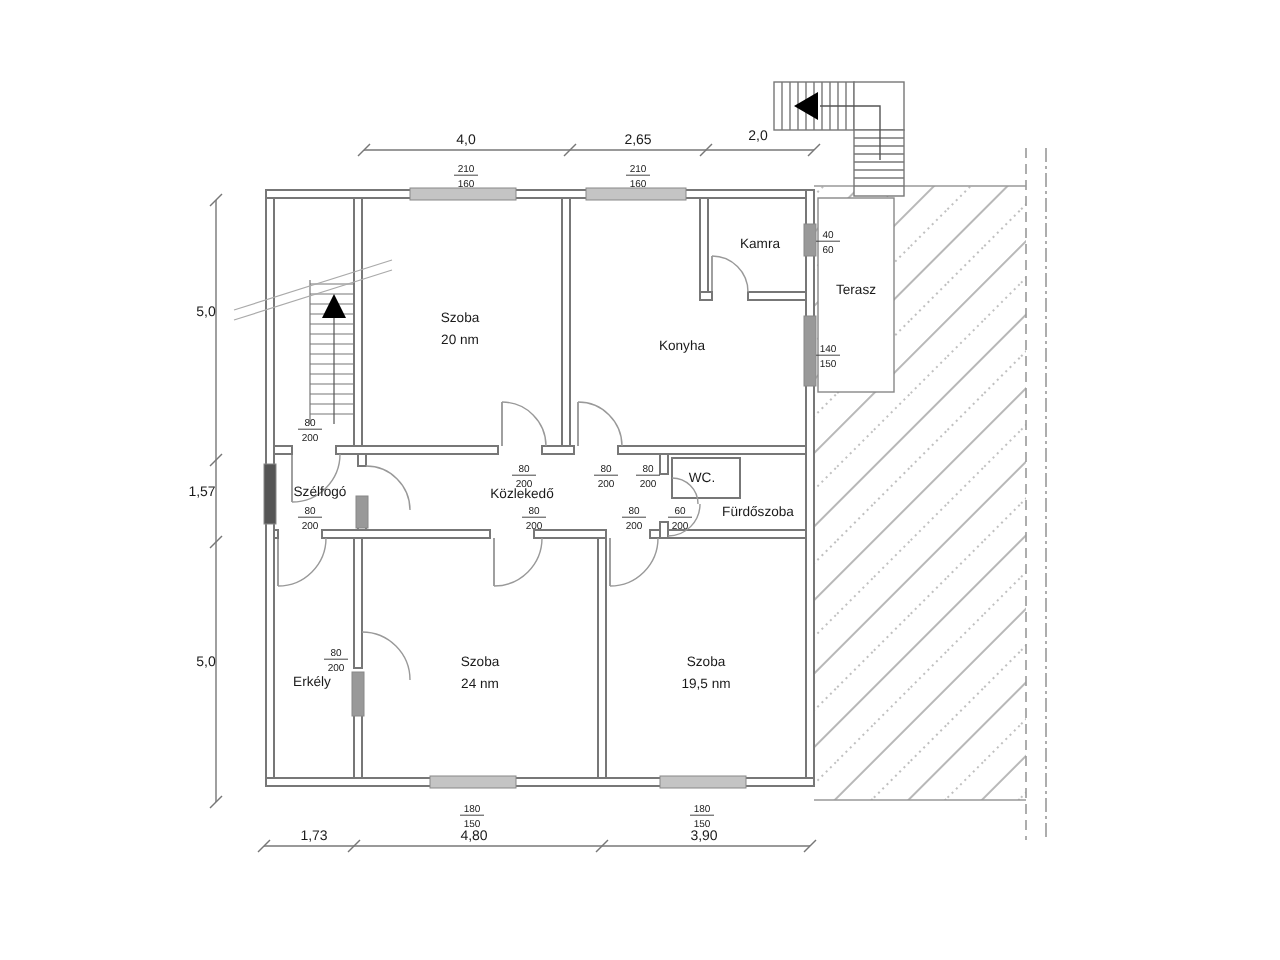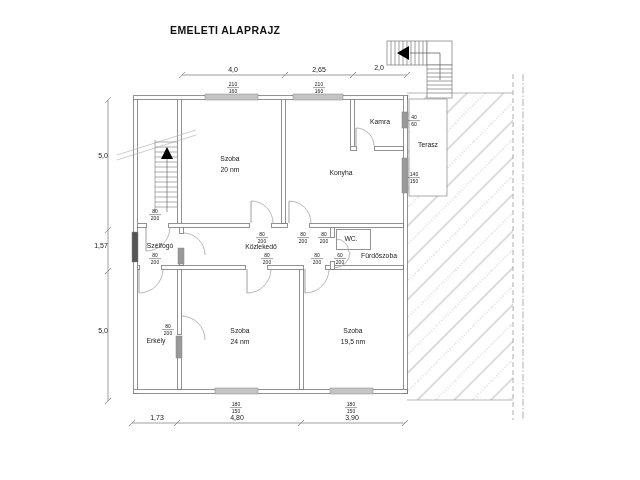"EMELETI ALAPRAJZ" div { html: <div>EMELETI ALAPRAJZ</div> -> none }
